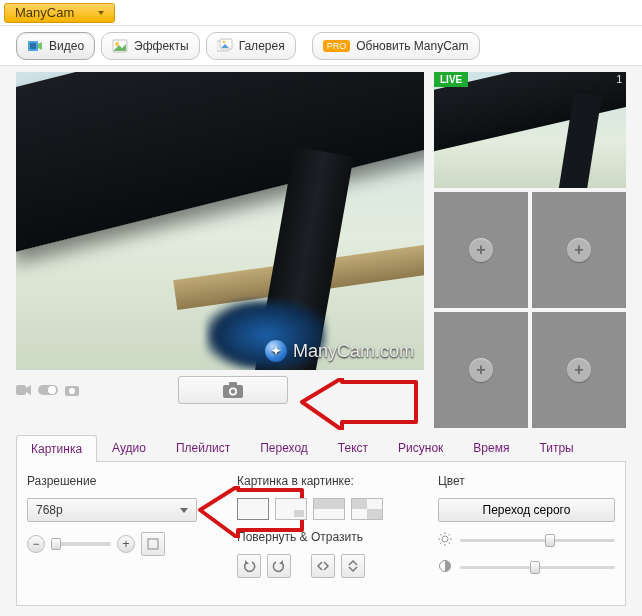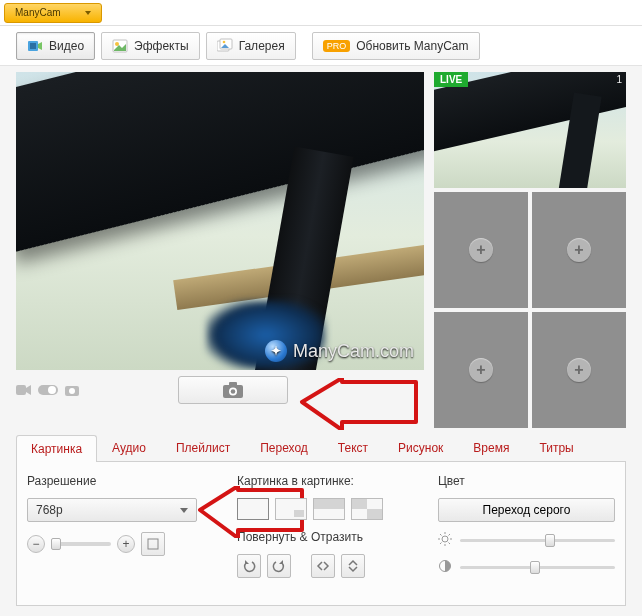"ManyCam" .app-menu { font-size: 10px -> 13px }
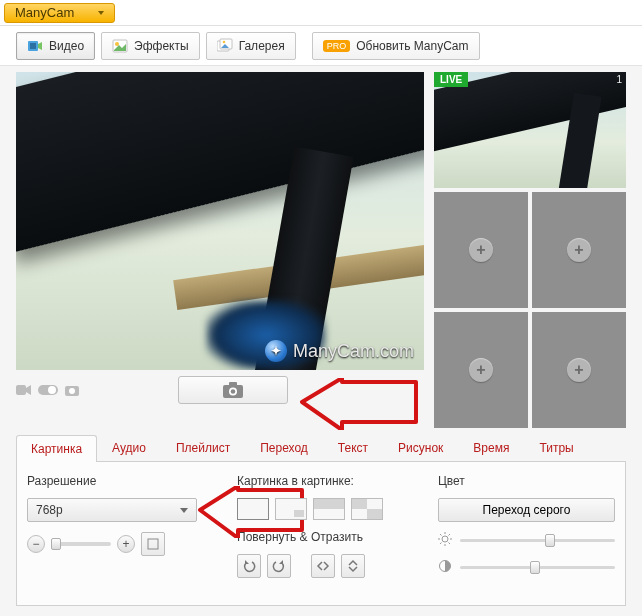"Видео" .main-tab { border-radius: 2px -> 10px }
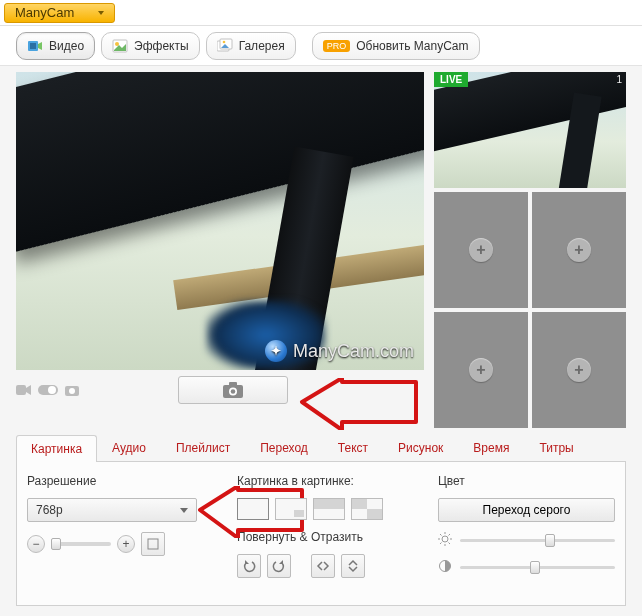"Картинка" .sub-tab { color: #b91c1c -> #701a75 }
